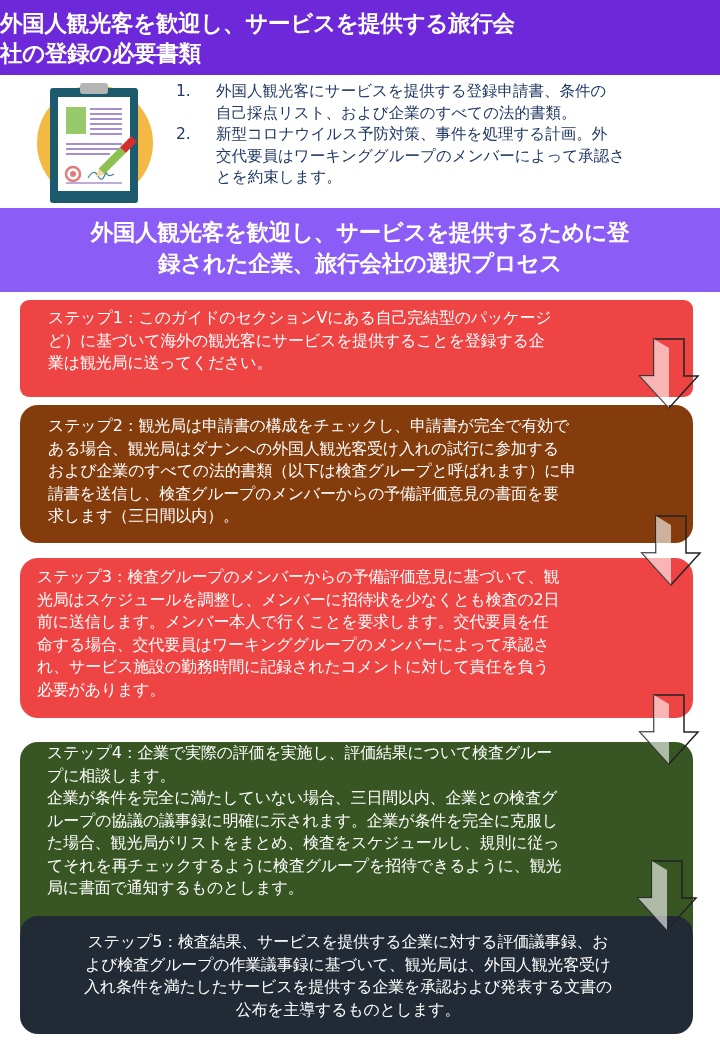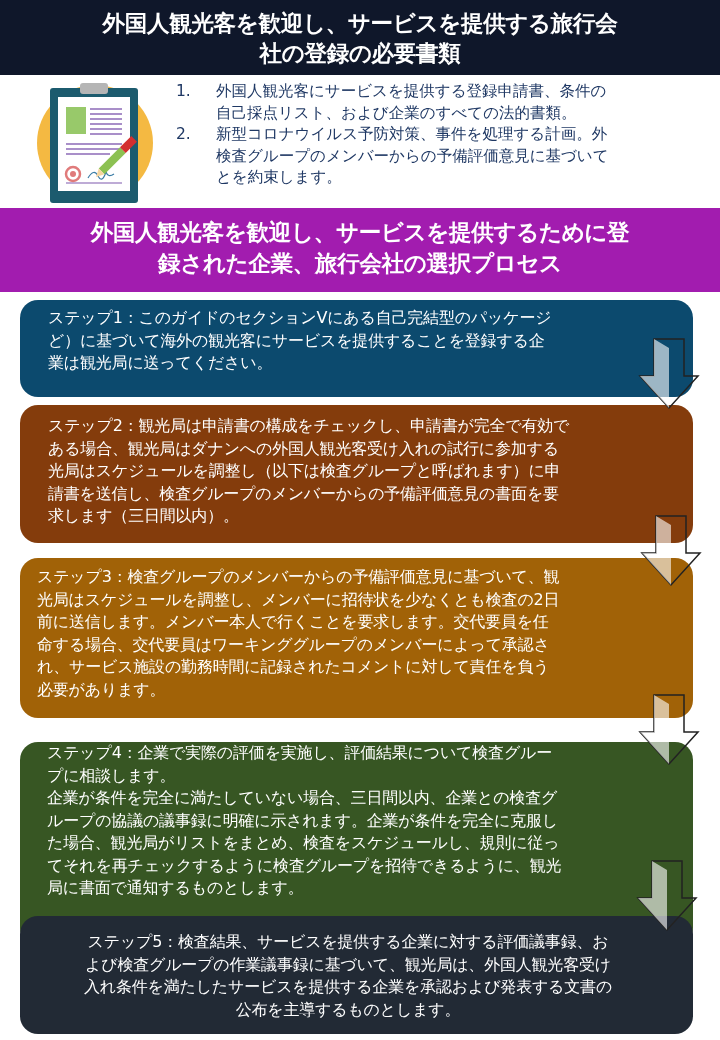"外国人観光客を歓迎し、サービスを提供する旅行会" .header { background: #0f172a -> #6d28d9; text-align: center -> none }
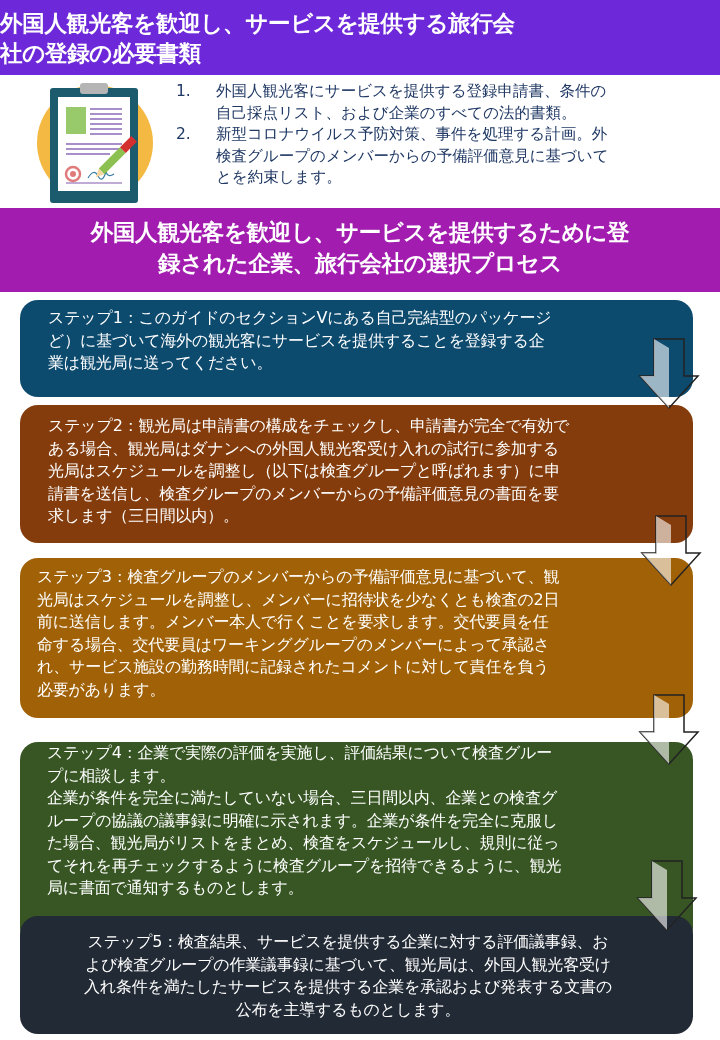"検査グループのメンバーからの予備評価意見に基づいて" span { text: 検査グループのメンバーからの予備評価意見に基づいて -> 交代要員はワーキンググループのメンバーによって承認さ }
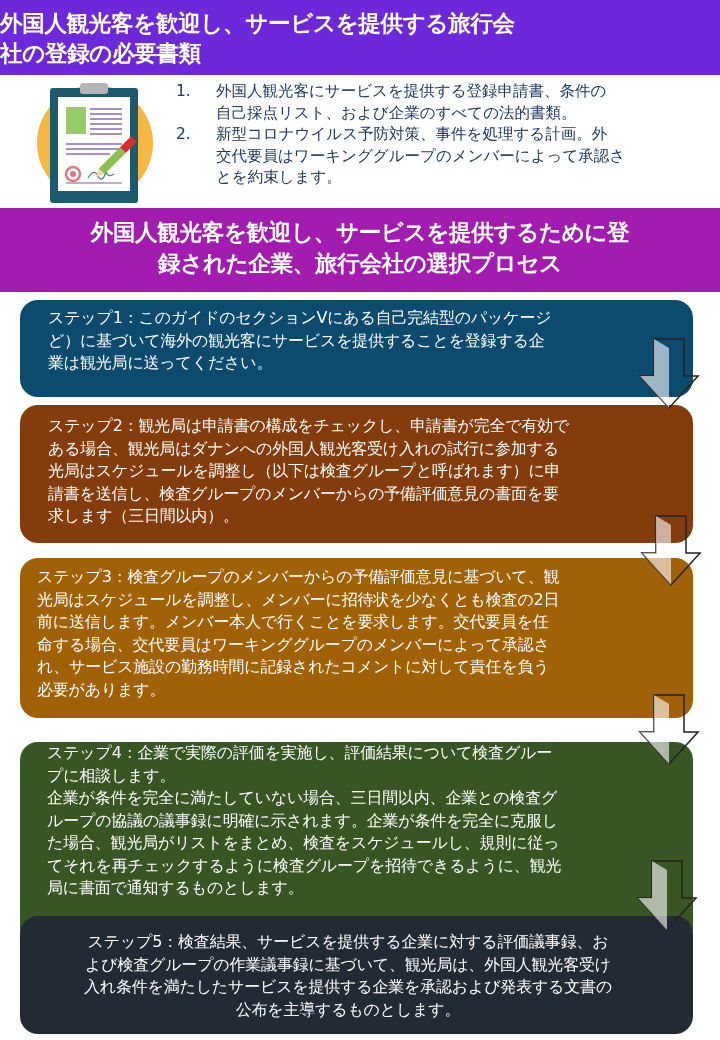"外国人観光客を歓迎し、サービスを提供するために登" .banner { background: #a21caf -> #8b5cf6 }
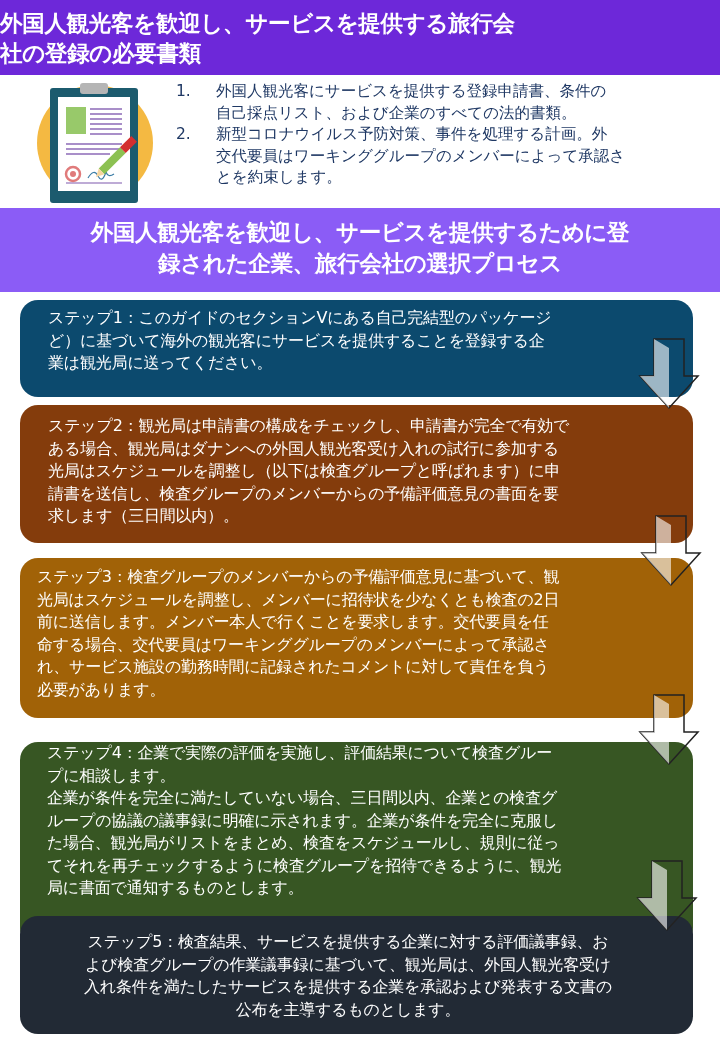"ステップ1：このガイドのセクションVにある自己完結型のパッケージ" .step1 { background: #0c4a6e -> #ef4444; border-radius: none -> 9px }
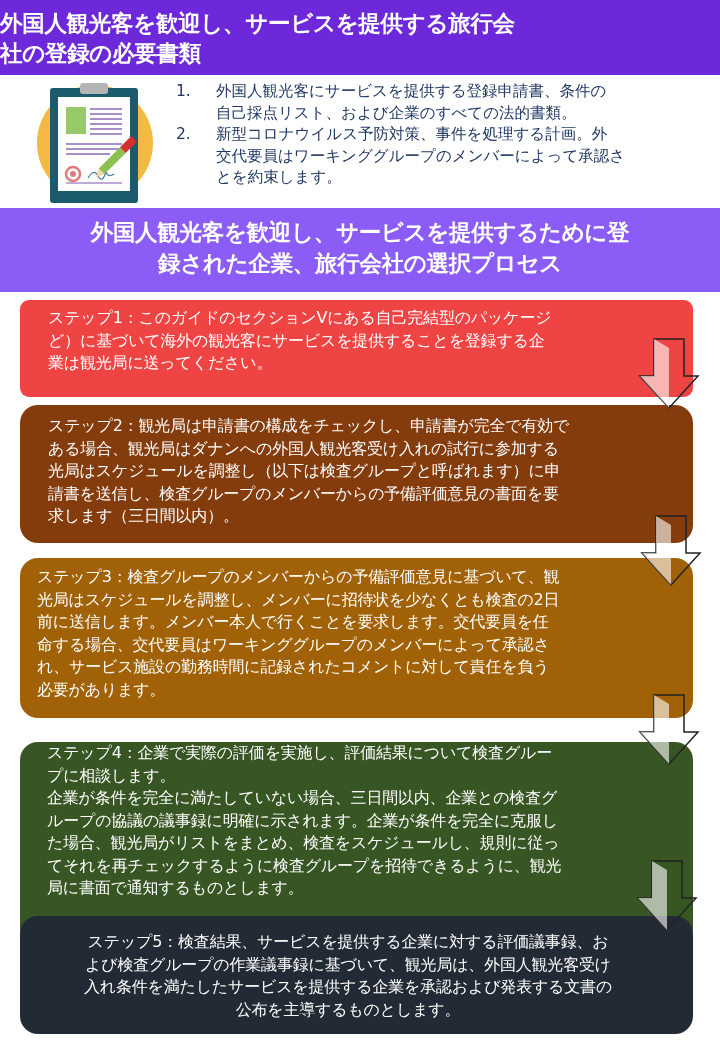"光局はスケジュールを調整し（以下は検査グループと呼ばれます）に申" span.line { text: 光局はスケジュールを調整し -> および企業のすべての法的書類 }
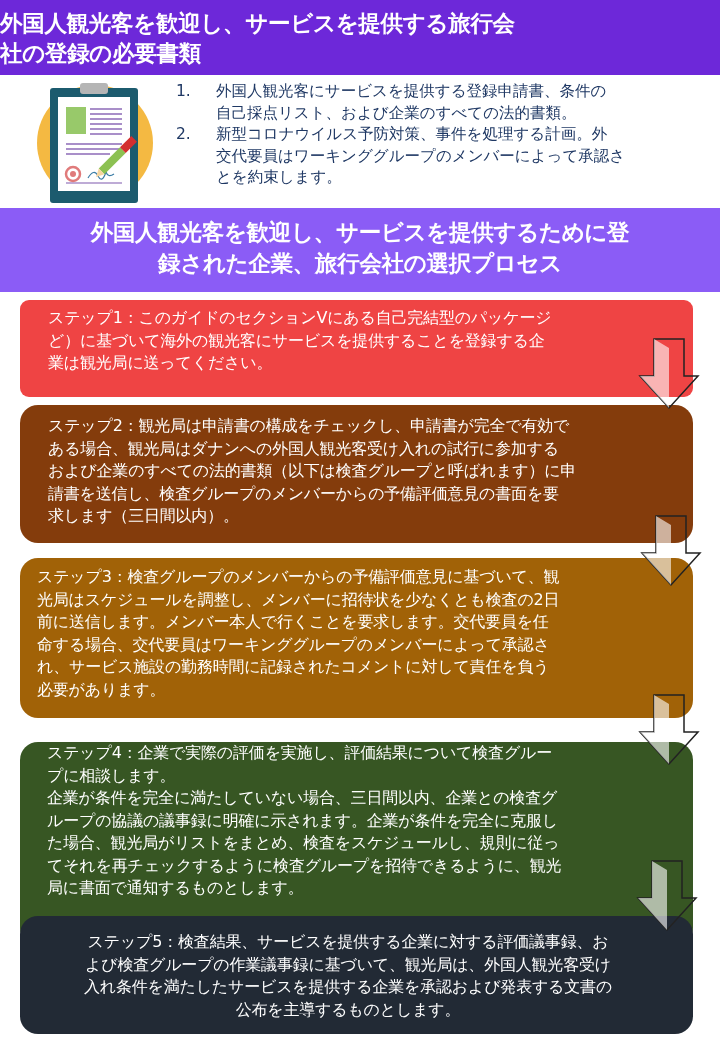"ステップ3：検査グループのメンバーからの予備評価意見に基づいて、観" .step3 { background: #a16207 -> #ef4444 }
